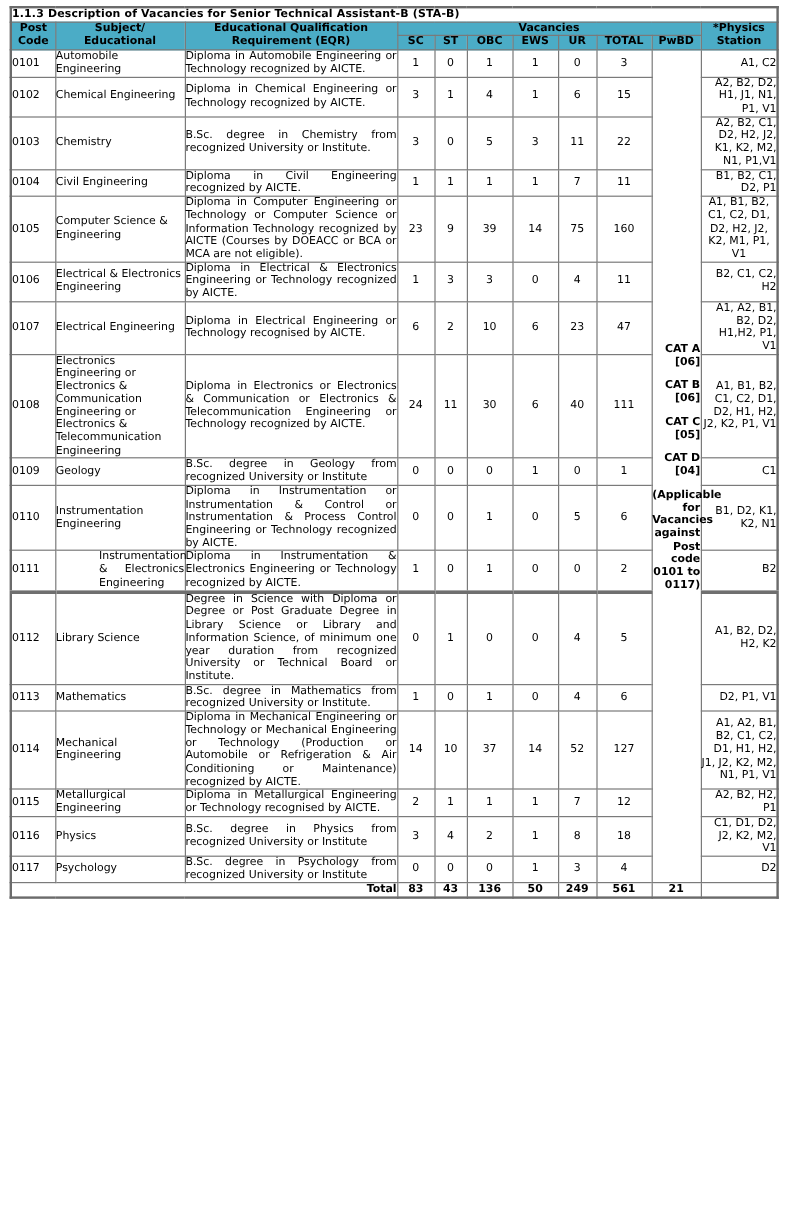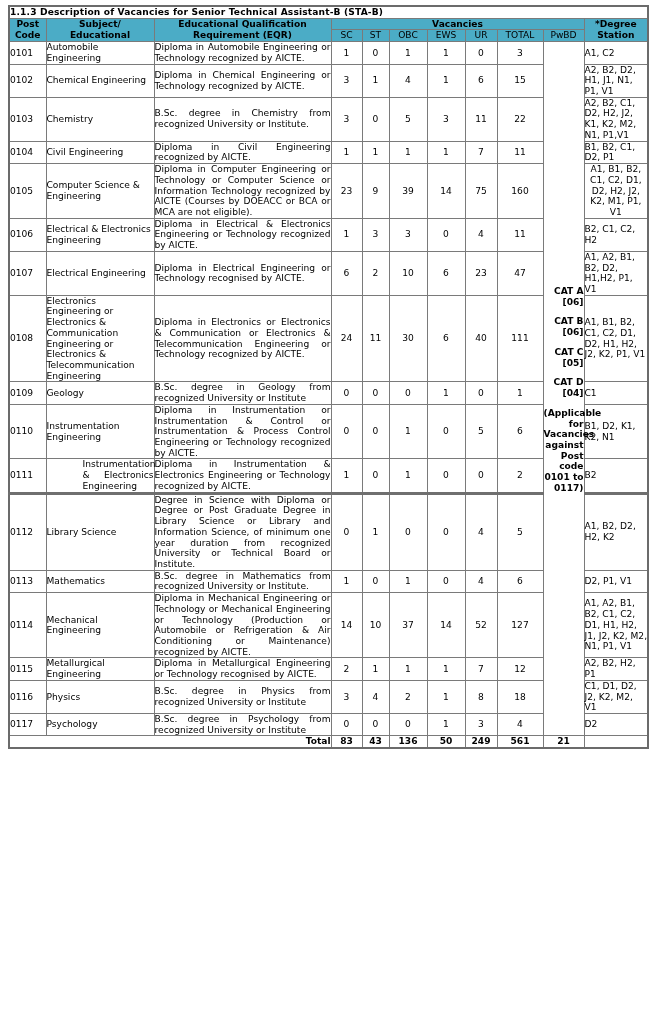"*Degree" span { text: Degree -> Physics }
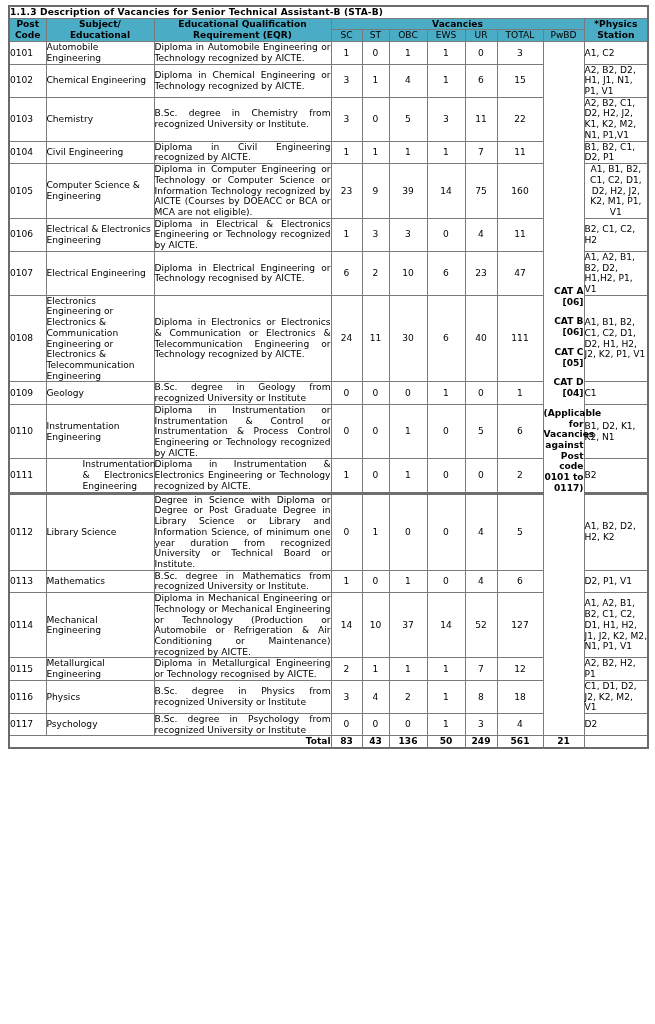"SC" .hdr-sub { font-weight: normal -> bold }
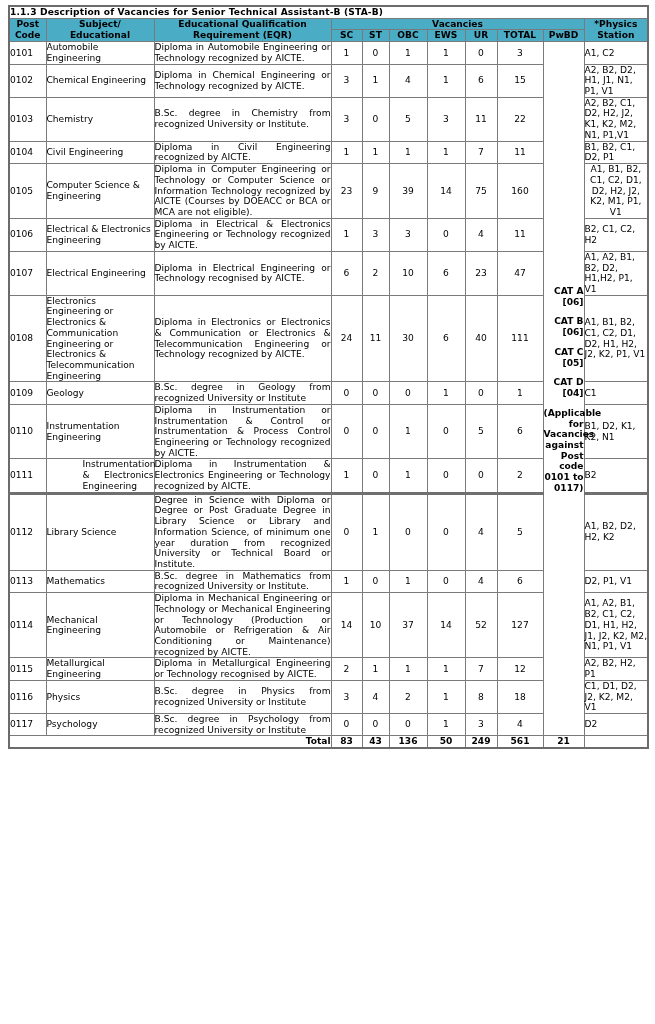"A1, C2" .c-station { text-align: left -> right }
